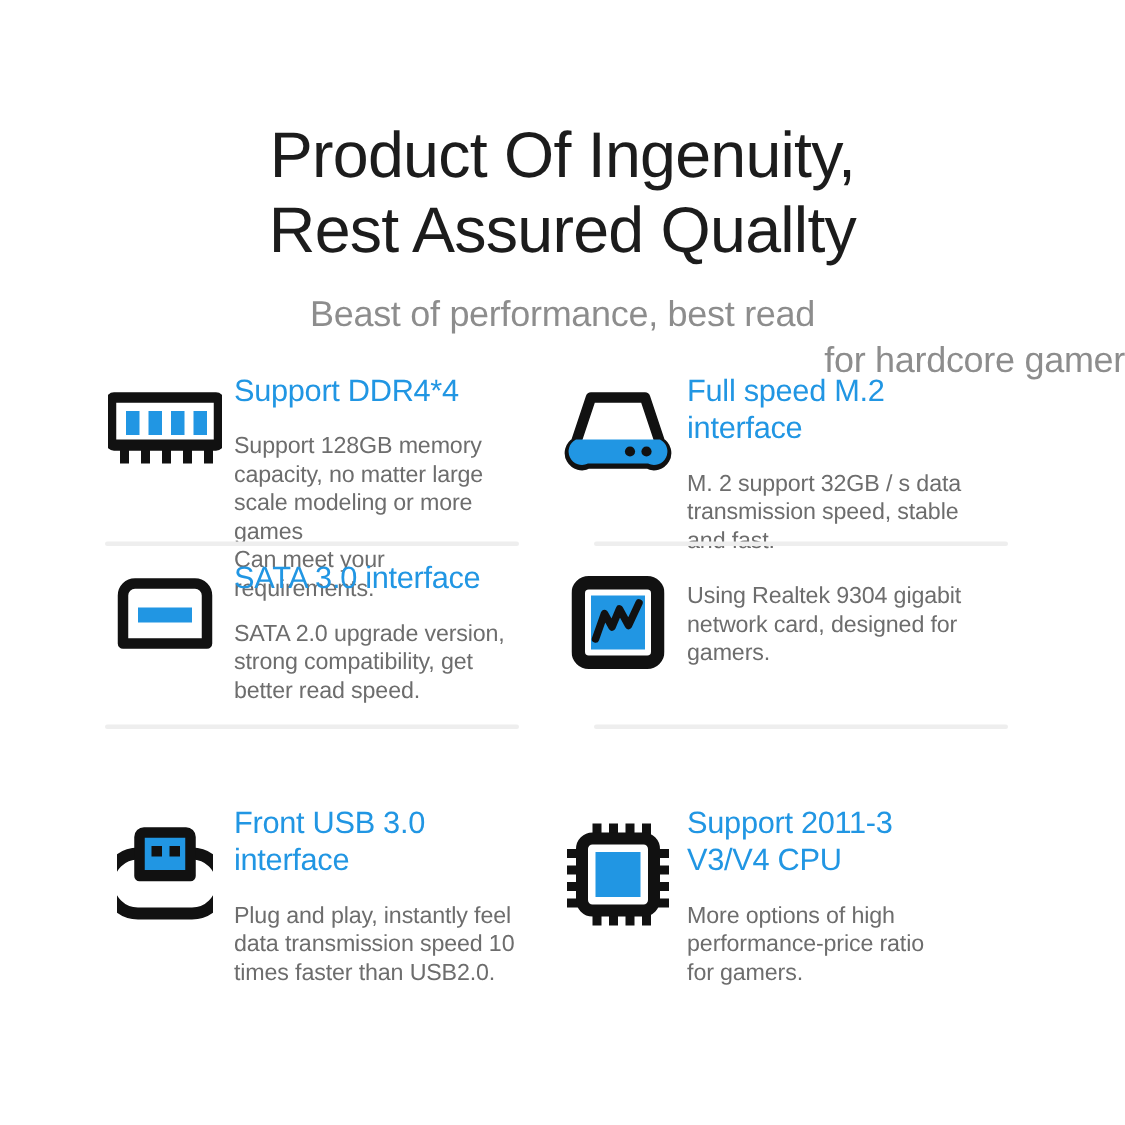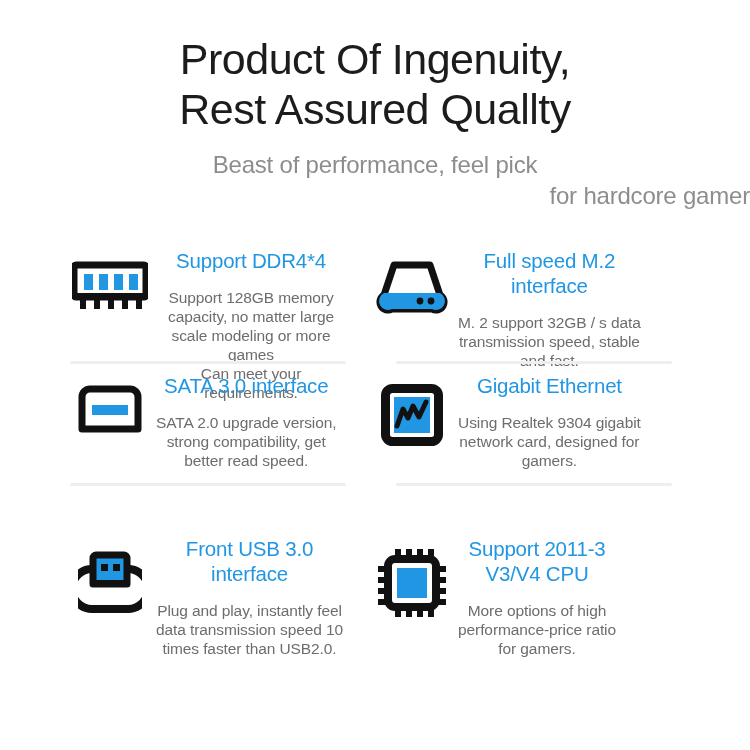"Product Of Ingenuity," .title { margin-top: none -> 45px }
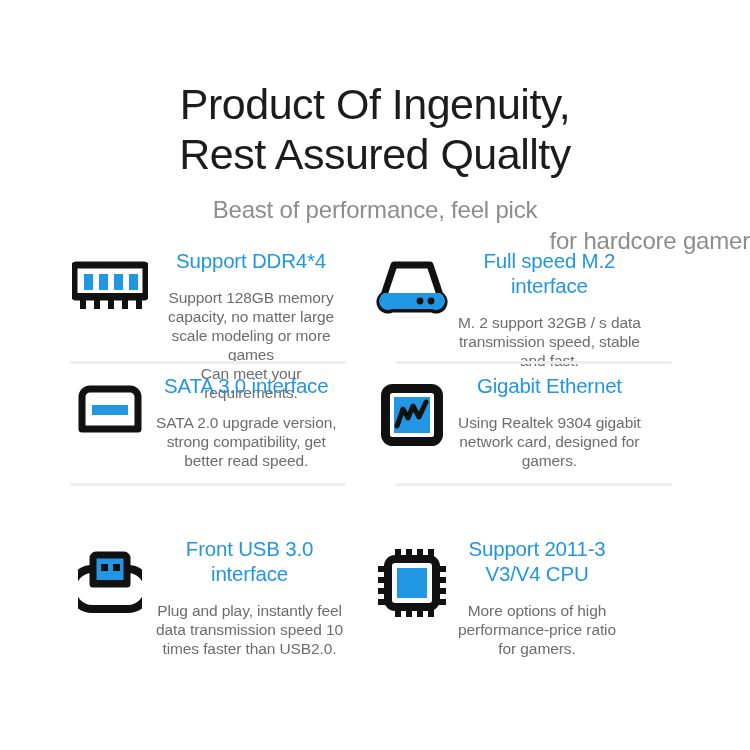"Beast of performance, feel pick" span { text: feel pick -> best read }
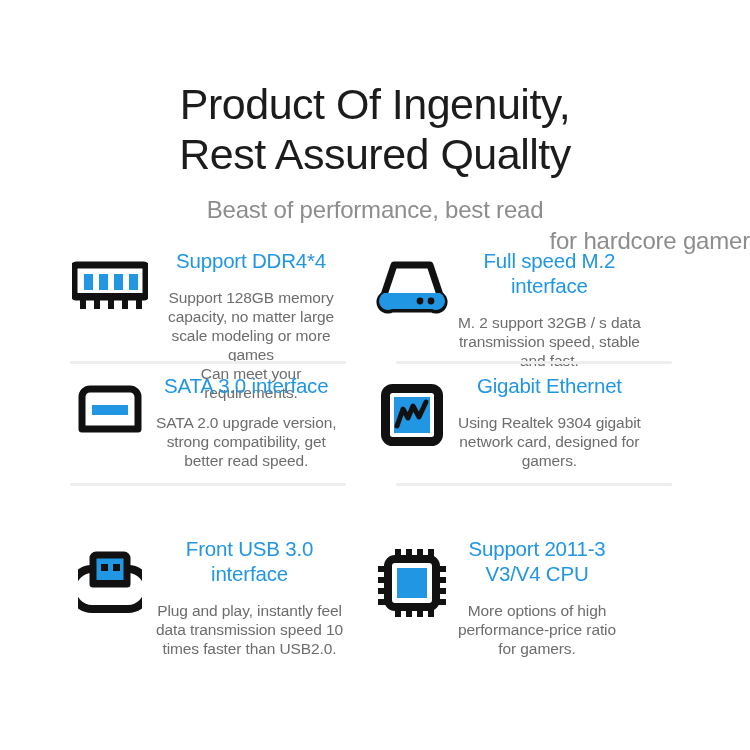"Support DDR4*4" .feature-row { text-align: center -> none }
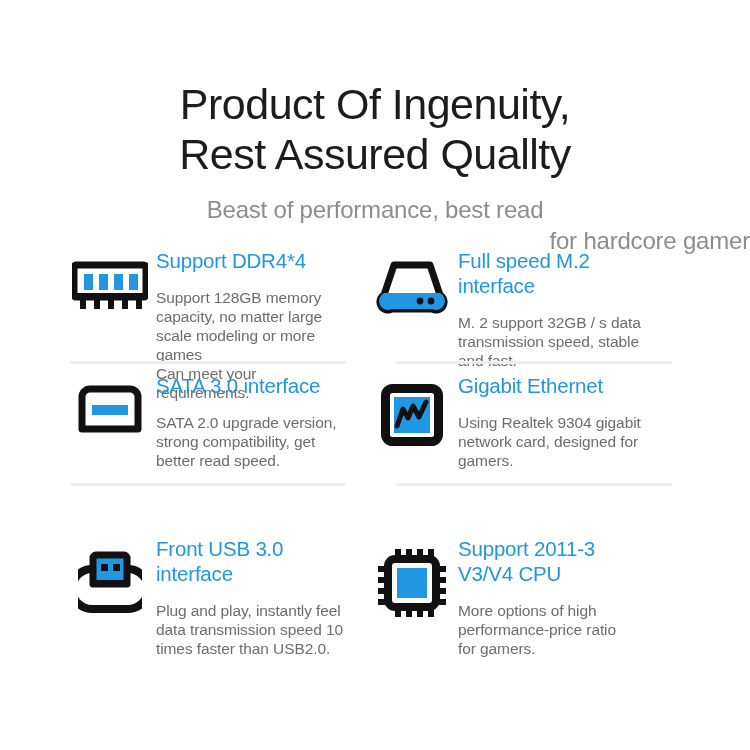"Gigabit Ethernet" div.feature-title { html: <div>Gigabit Ethernet</div> -> none }
